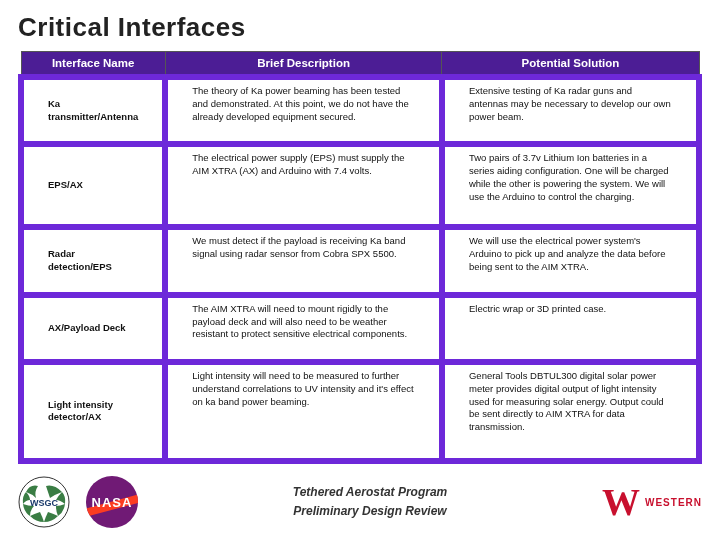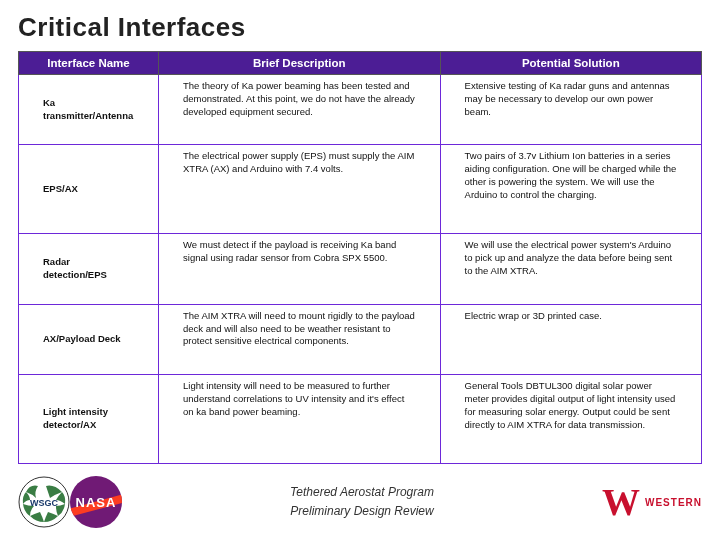"The theory of Ka power" .main-table td { border: 1px solid #6d28d9 -> 6px solid #6d28d9 }
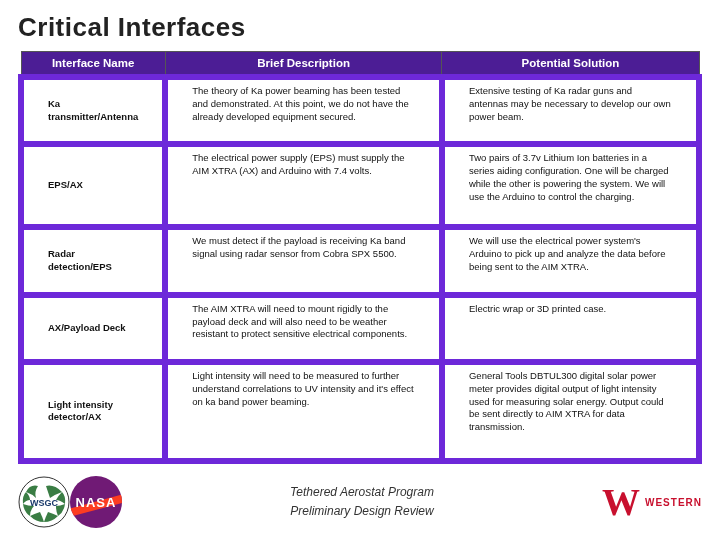"Tethered Aerostat Program" .footer-text { font-weight: none -> bold }
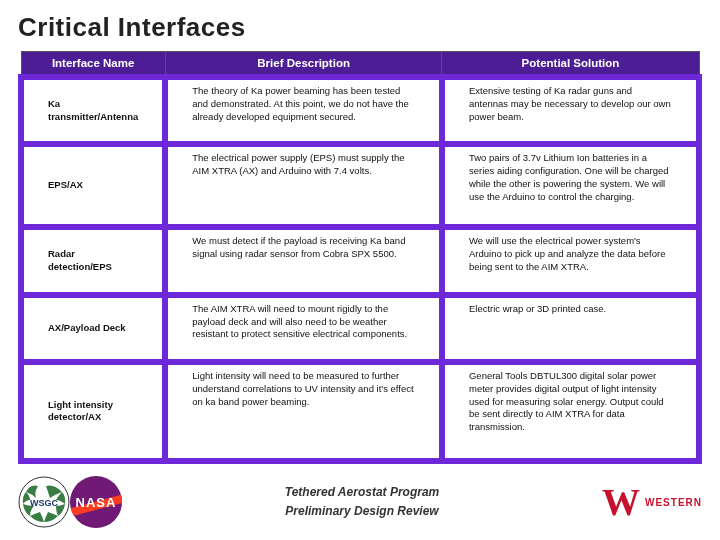"WSGC" .footer-logos { gap: 0 -> 16px }
